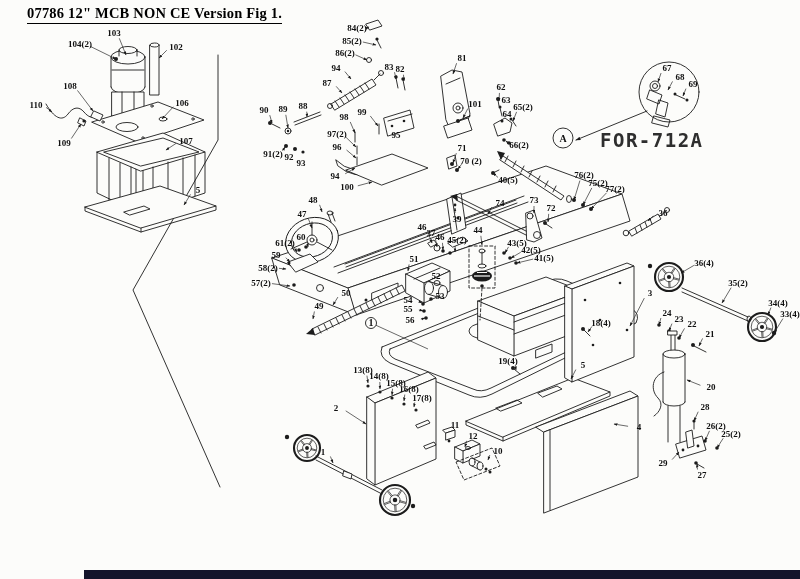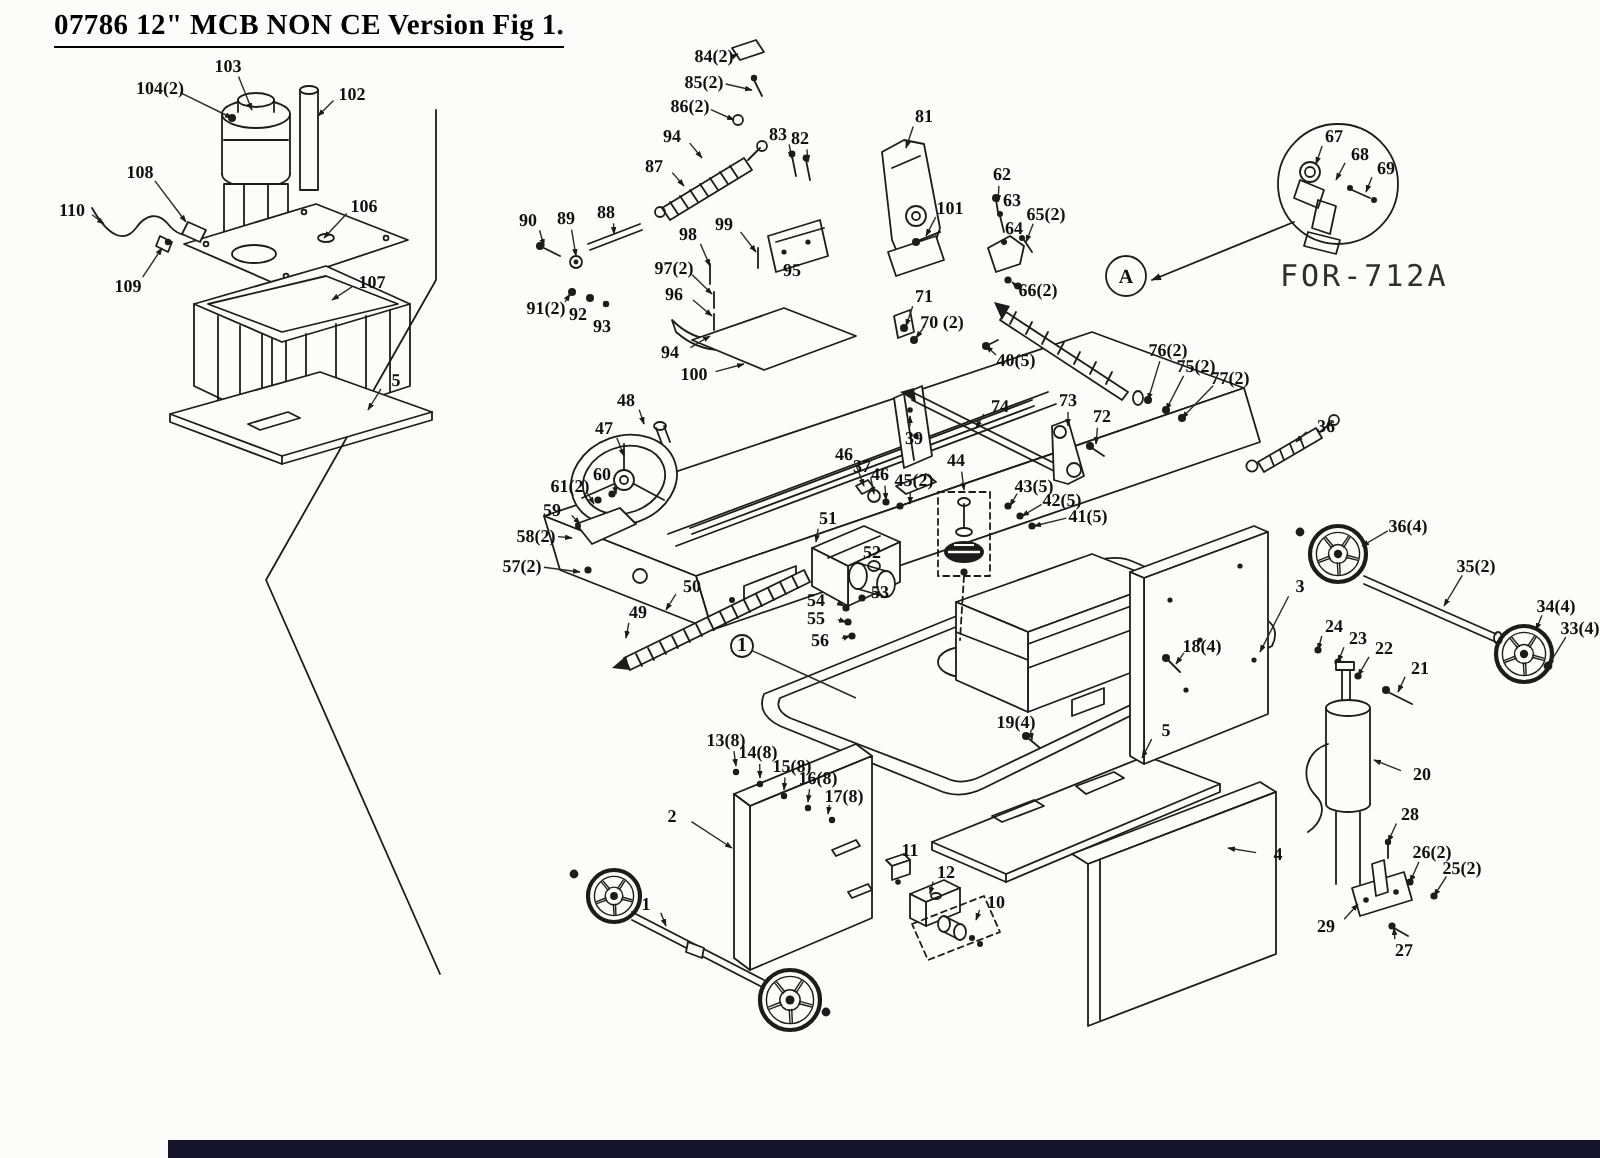"FOR-712A" .for-ref { font-size: 15px -> 19px; font-weight: none -> bold; left: 640px -> 600px }
